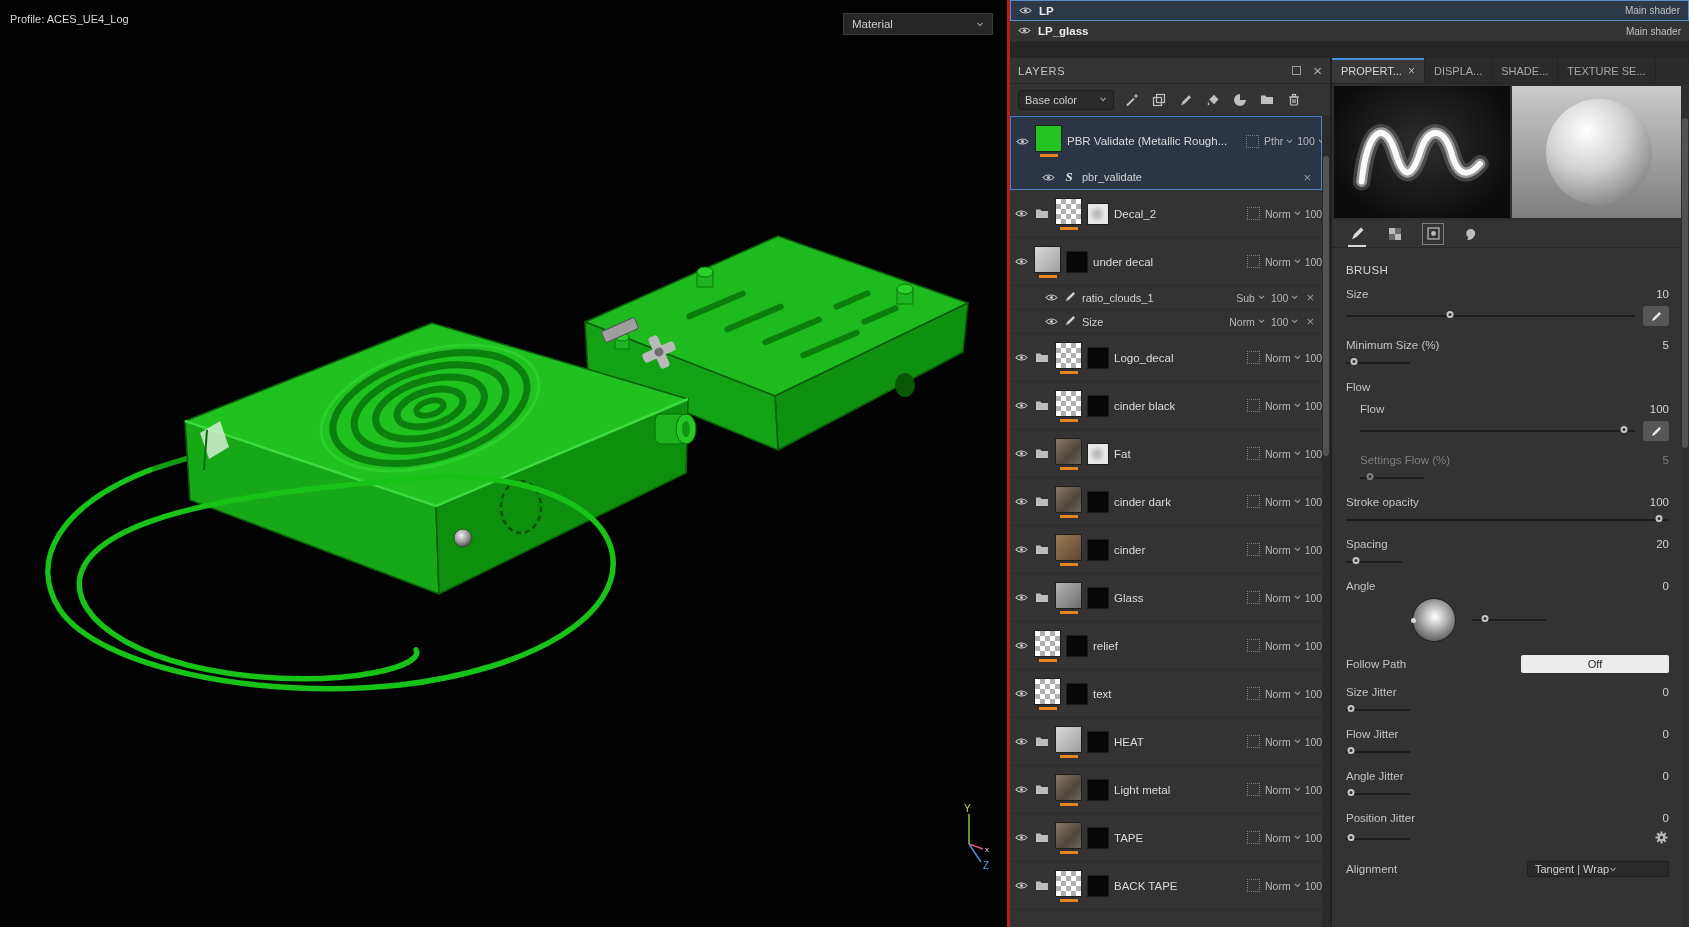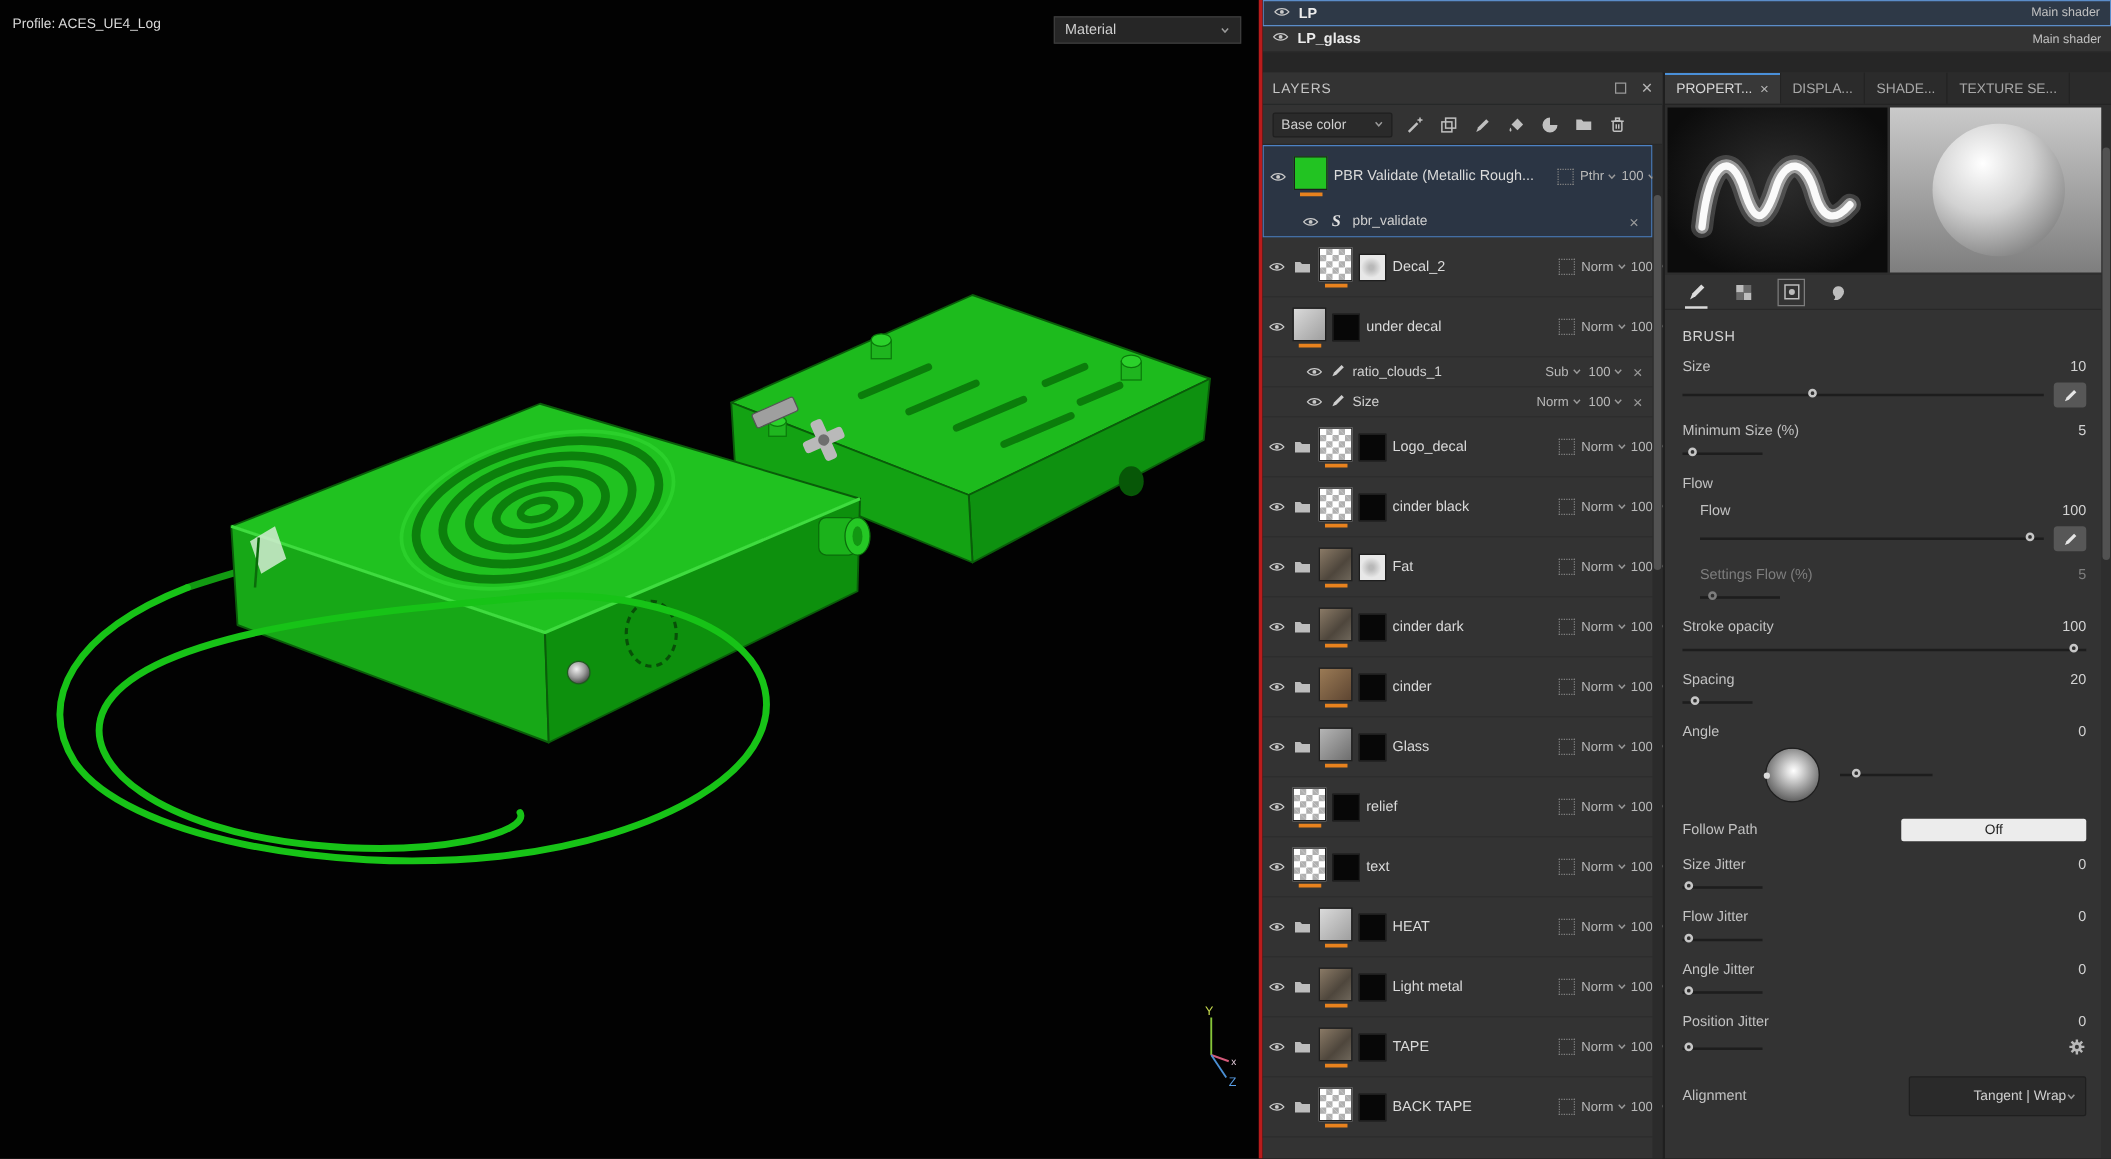"Tangent | Wrap" .align-dd { height: 32px -> 16px; justify-content: flex-end -> flex-start }
